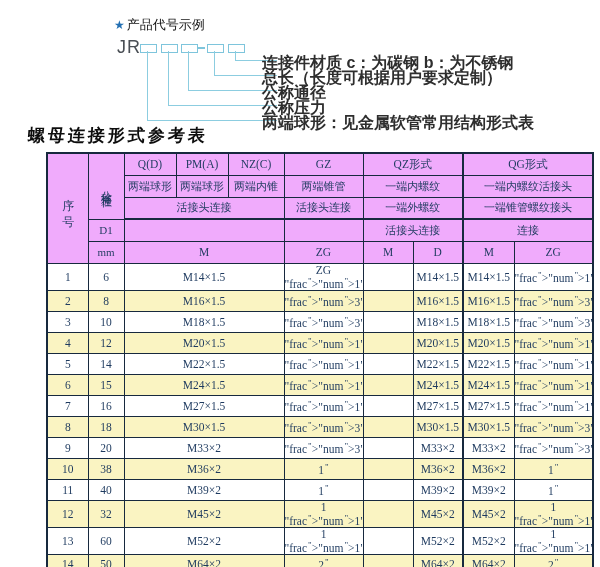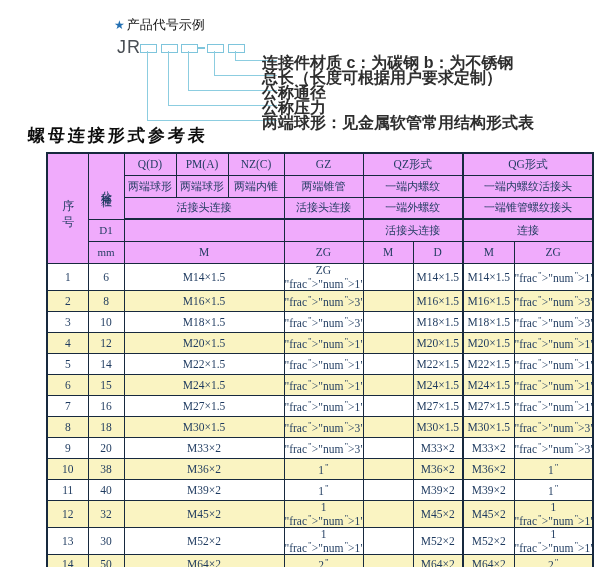"30" td { text: 30 -> 60 }
